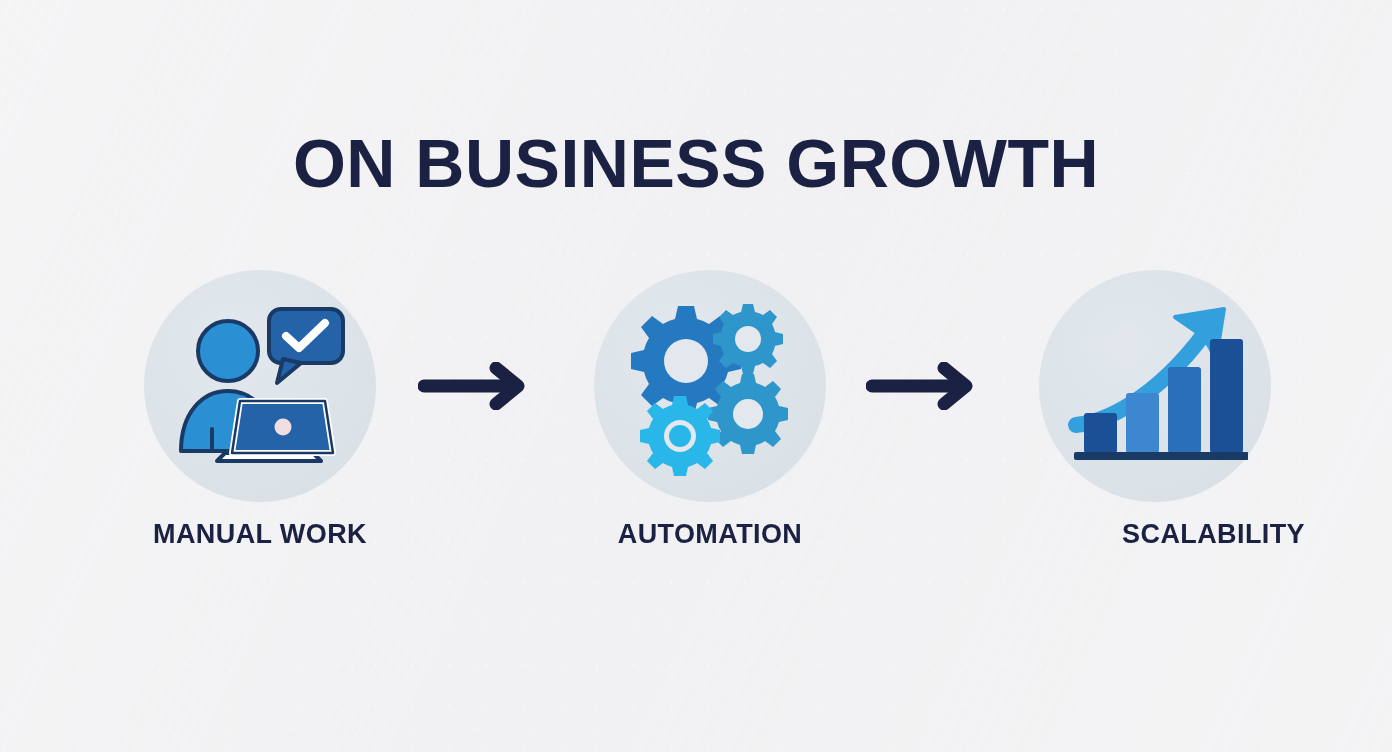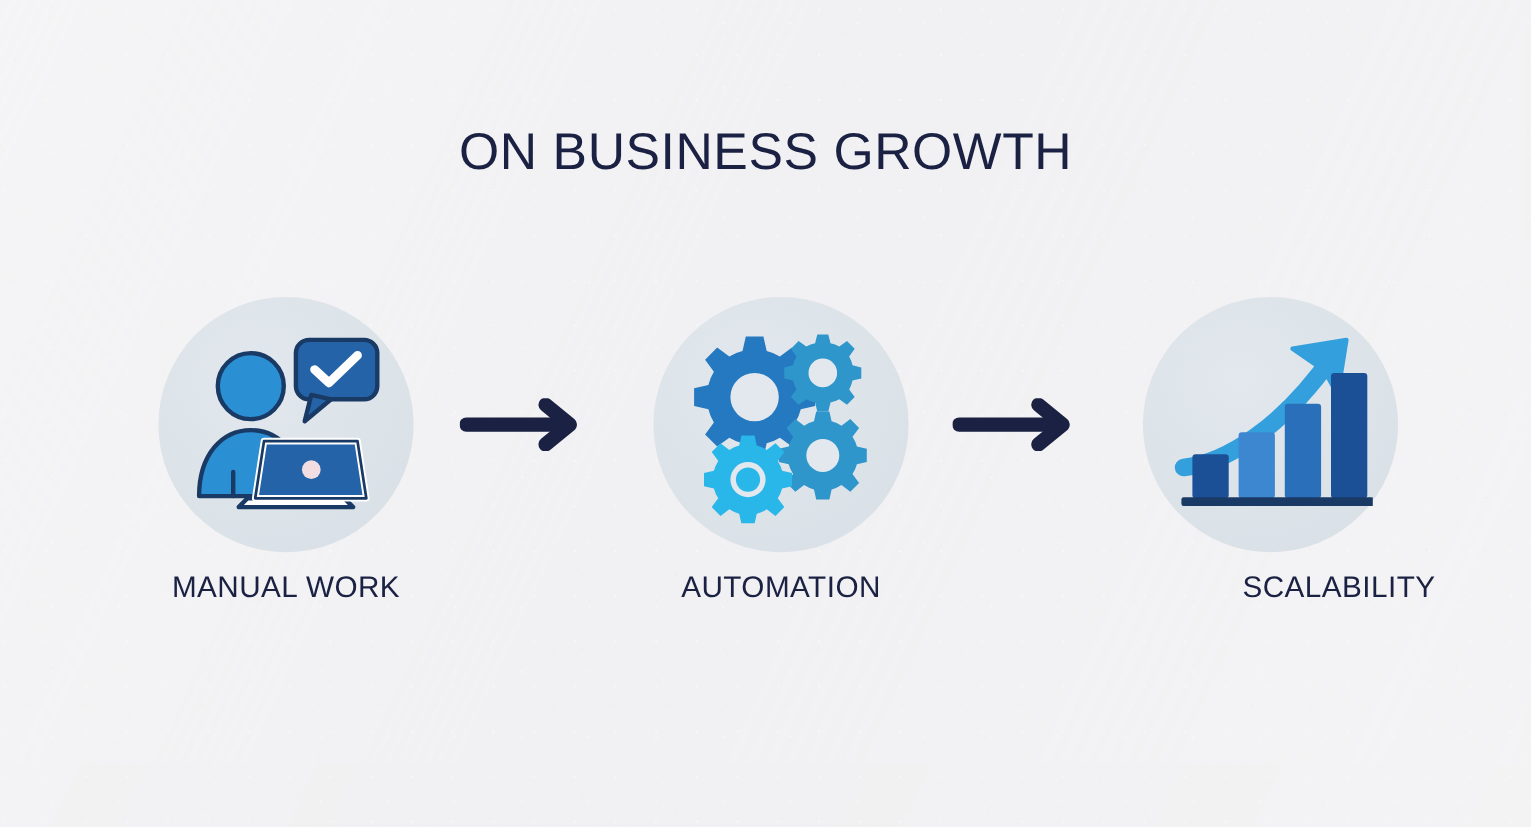"ON BUSINESS GROWTH" #title { font-size: 47px -> 68px; font-weight: 400 -> 700 }
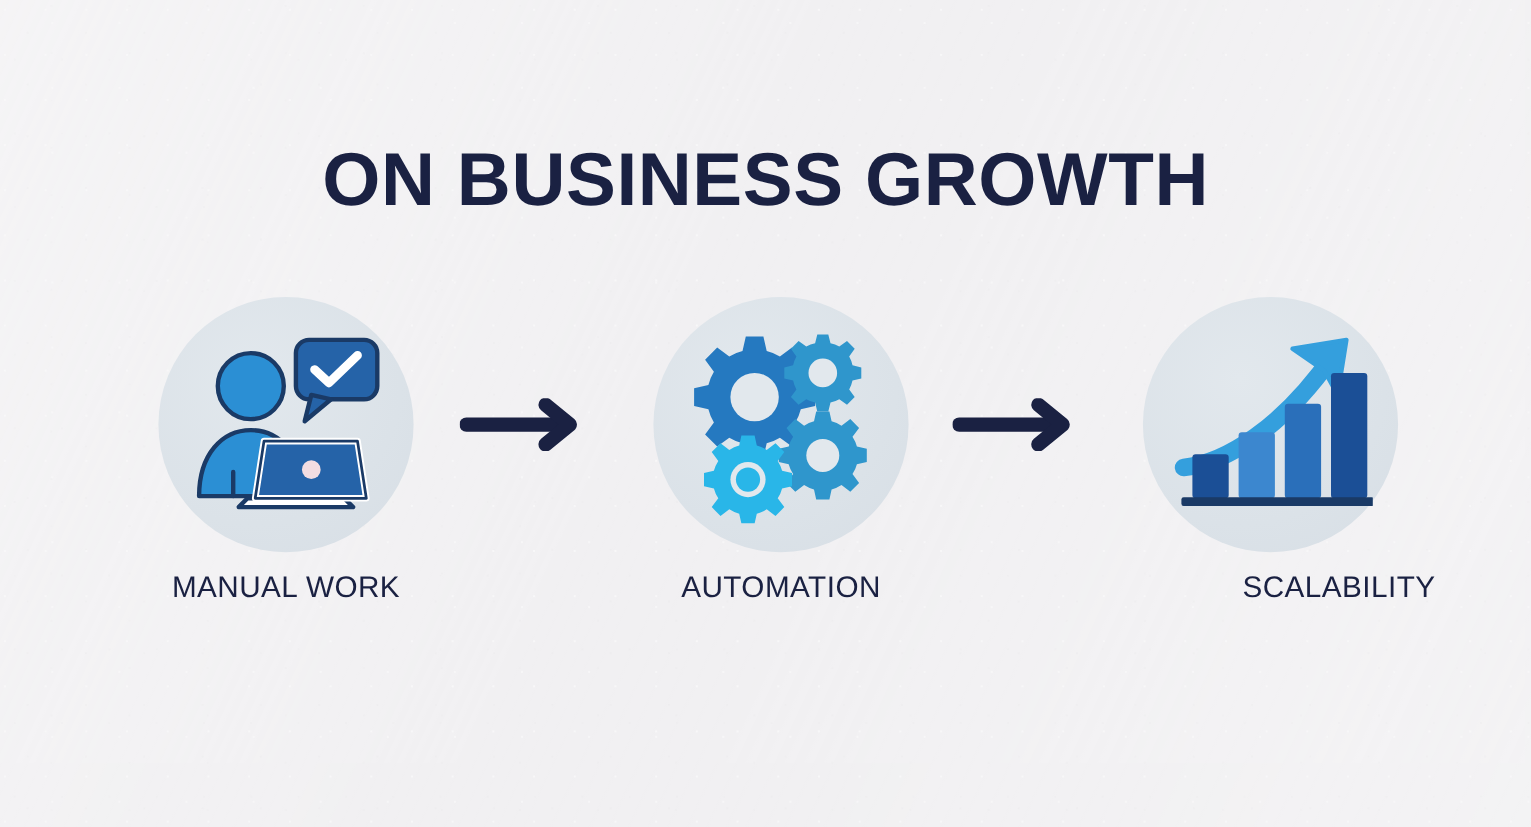"MANUAL WORK" .step-label { font-weight: 400 -> 700 }
